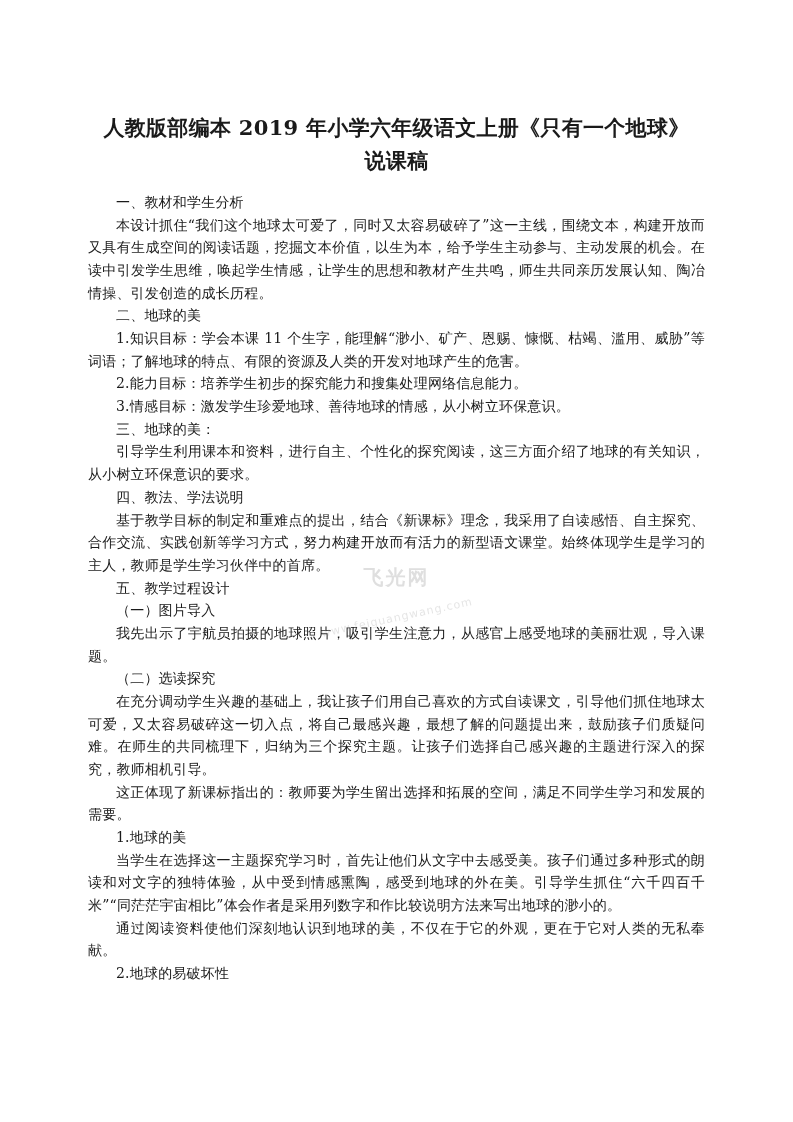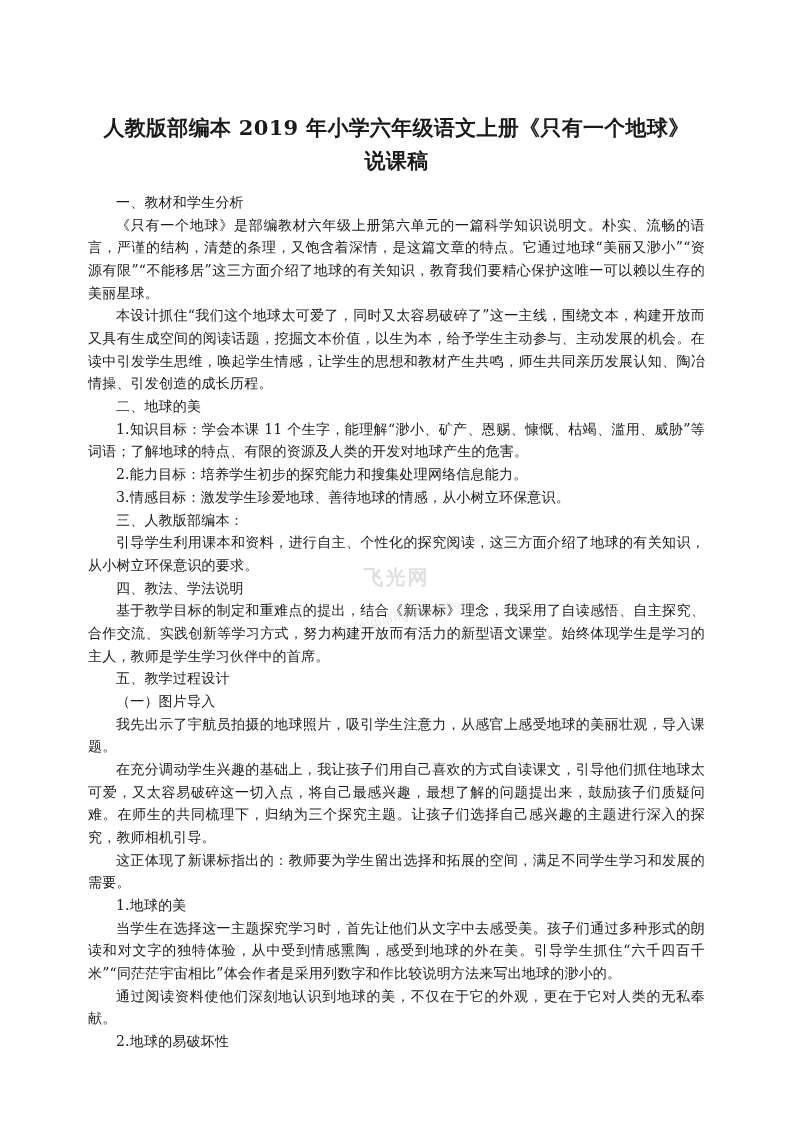"《只有一个地球》是部编教材六年级上册第六单元的一篇科学知识说明文。朴实、流畅的语" p.body-text { html: <p>《只有一个地球》是部编教材六年级上册第六单元的一篇科学知识说明文。朴实、流畅的语言，严谨的结构，清楚的条理，又饱含着深情，是这篇文章的特点。它通过地球“美丽又渺小”“资源有限”“不能移居”这三方面介绍了地球的有关知识，教育我们要精心保护这唯一可以赖以生存的美丽星球。</p> -> none }
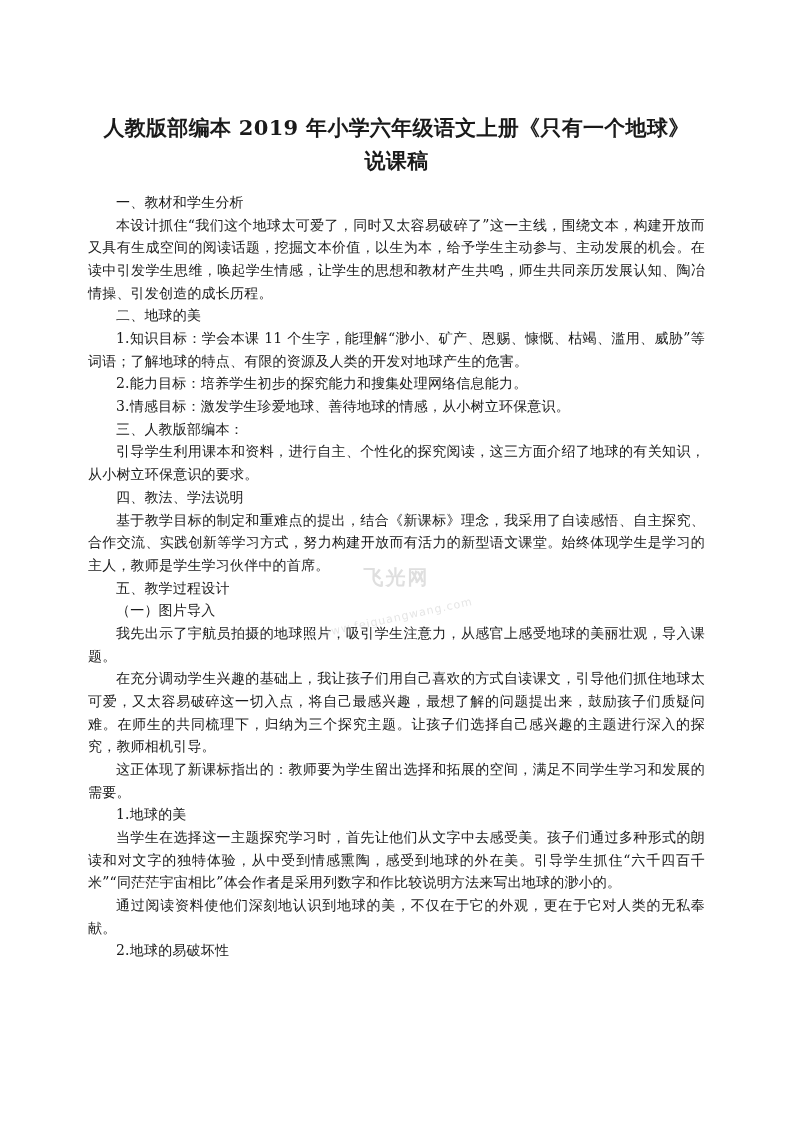"三、人教版部编本：" p.body-text { text: 人教版部编本 -> 地球的美 }
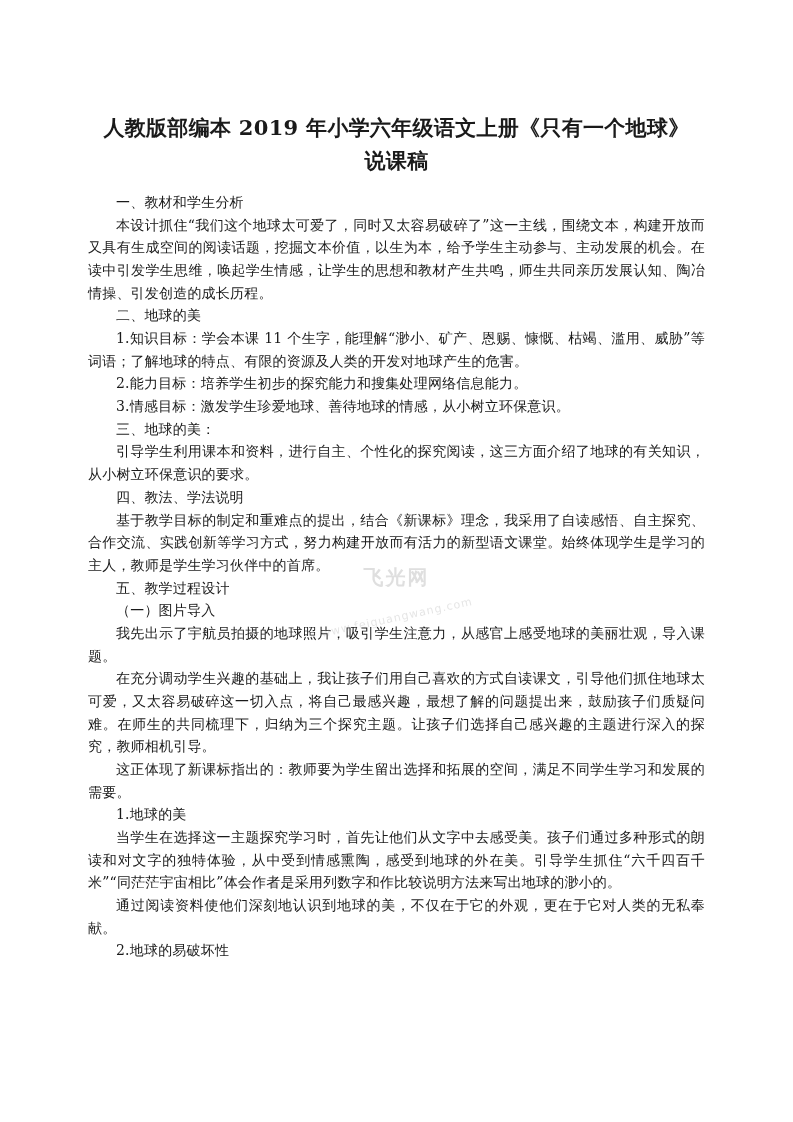"（二）选读探究" p.body-text { html: none -> <p>（二）选读探究</p> }
